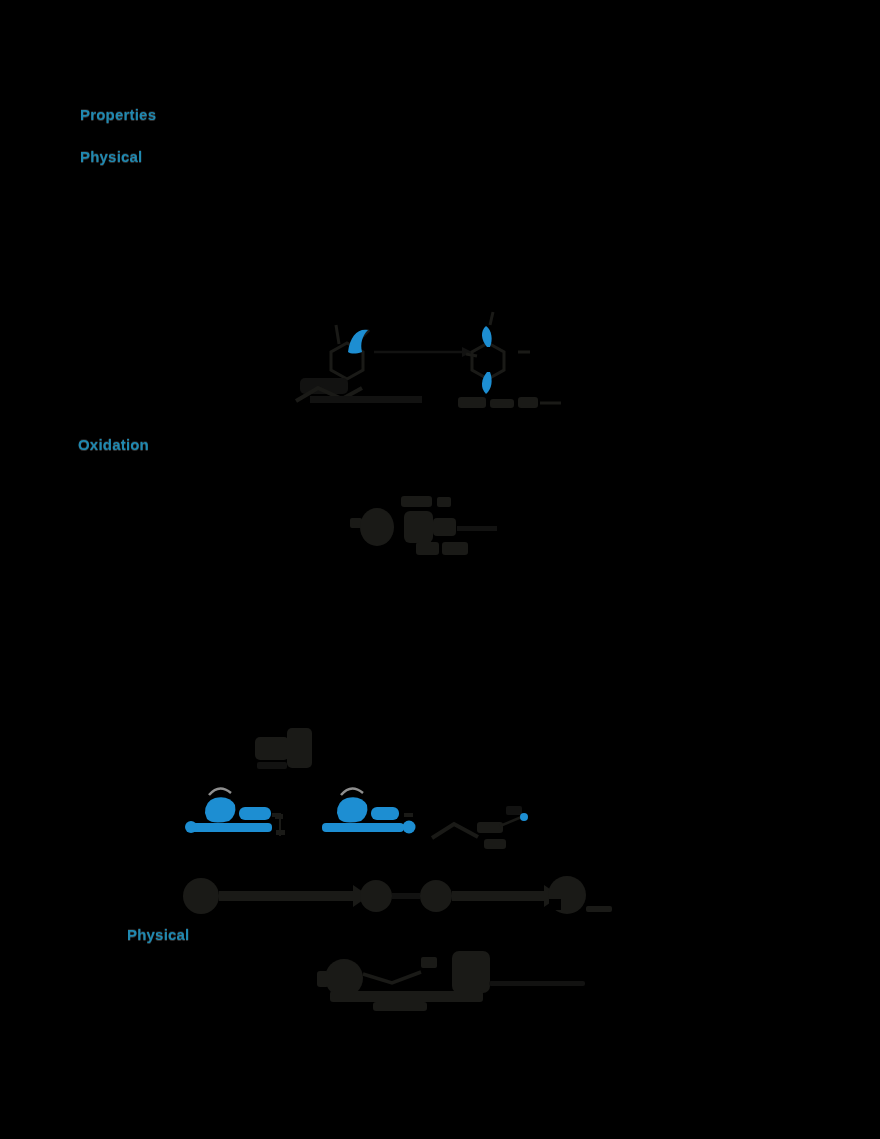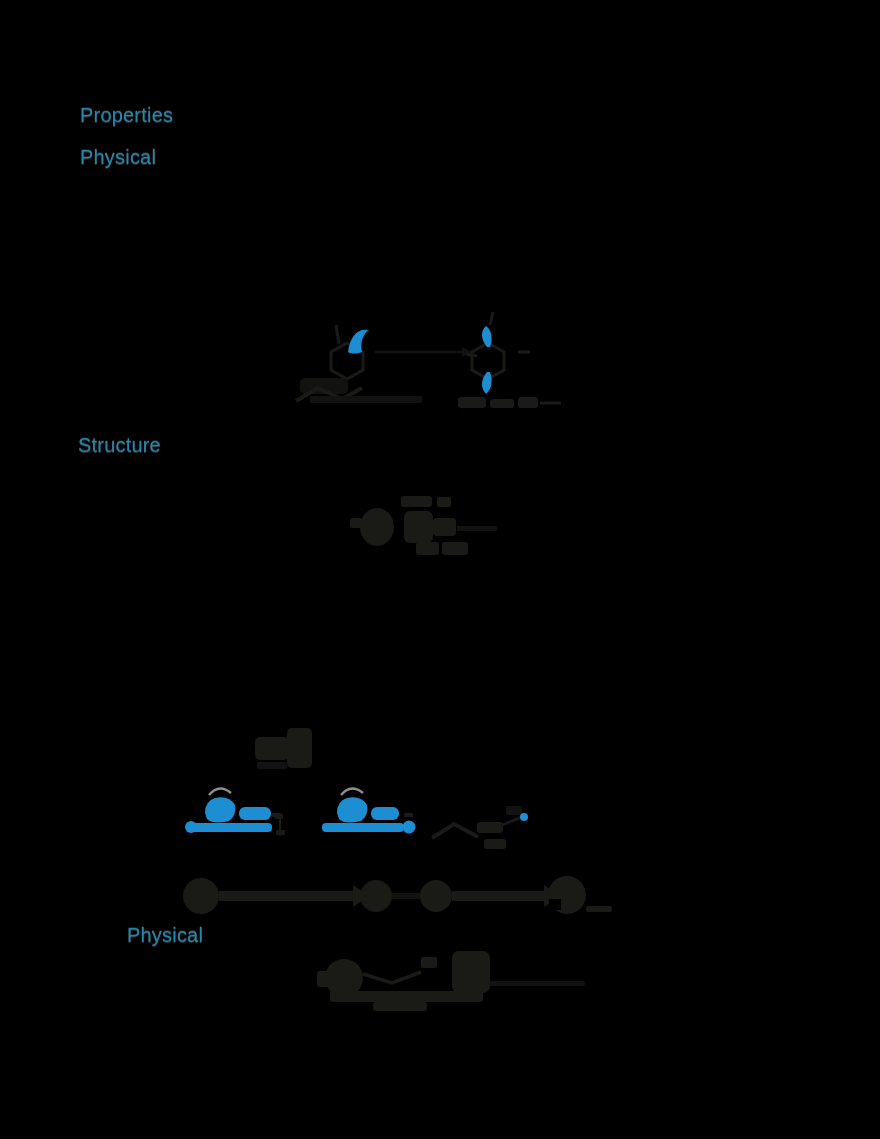"Properties" .tlabel { font-size: 20px -> 15px; font-weight: normal -> bold }
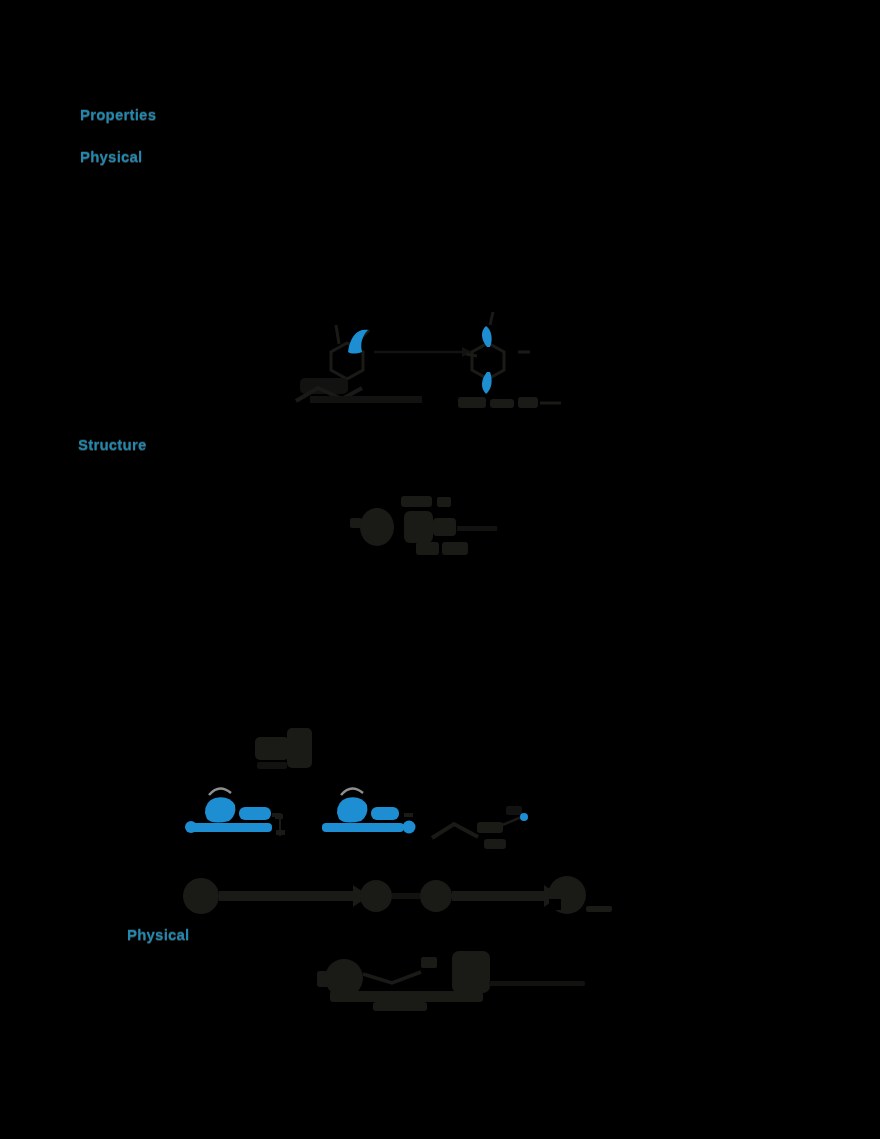"Structure" a.tlabel { text: Structure -> Oxidation }
